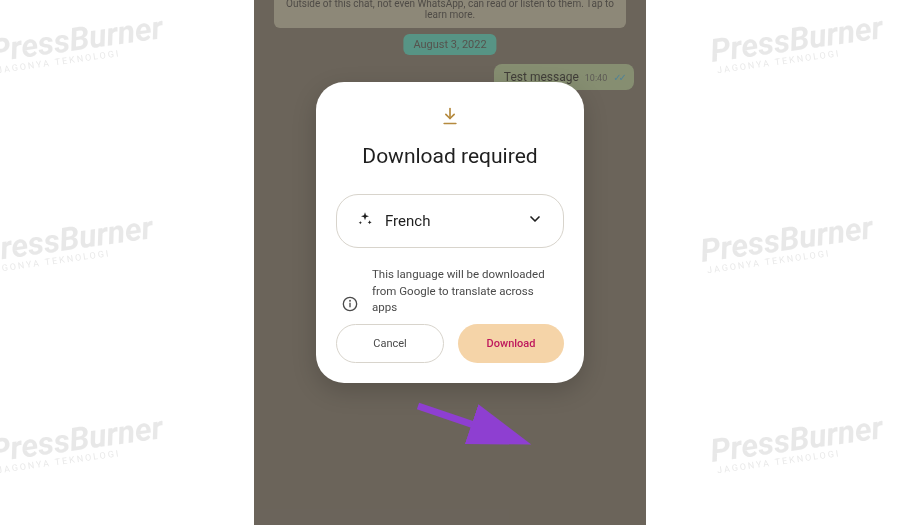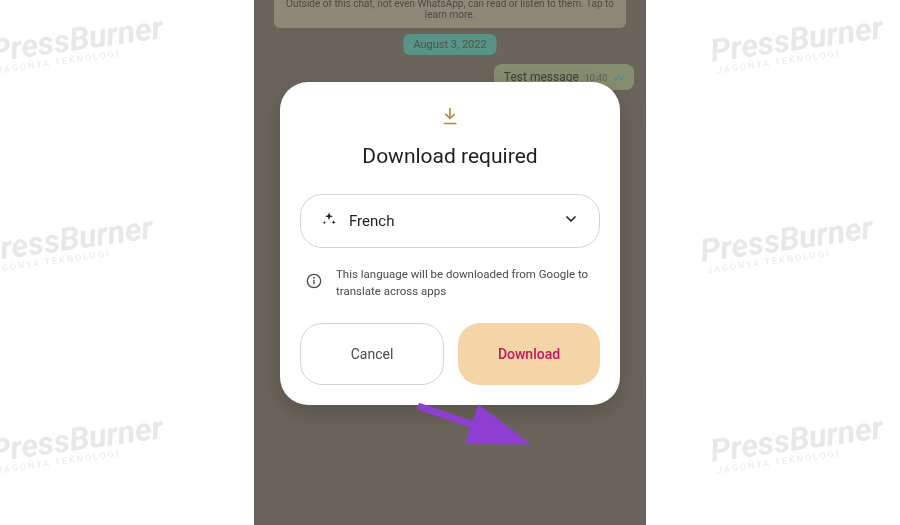"Download required" .dialog { width: 340px -> 268px }
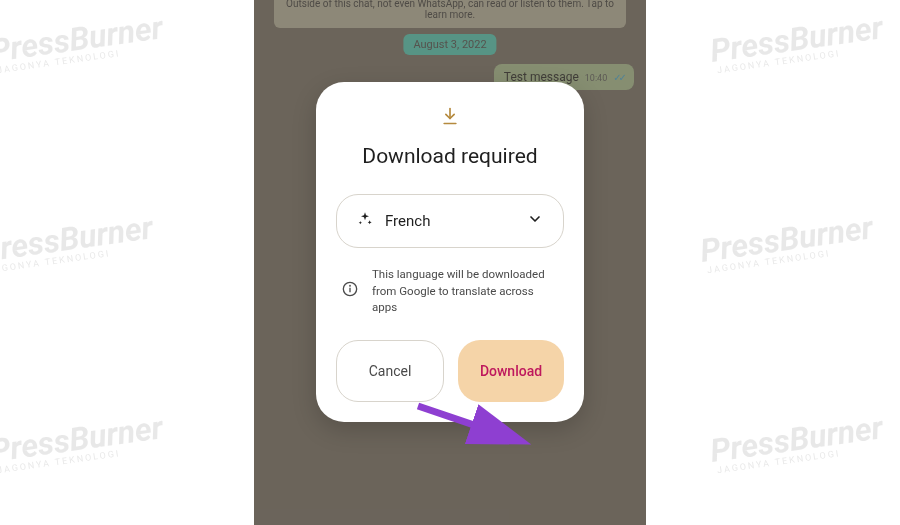"This language will be downloaded" .info-row { align-items: center -> flex-end; margin-bottom: 24px -> 8px }
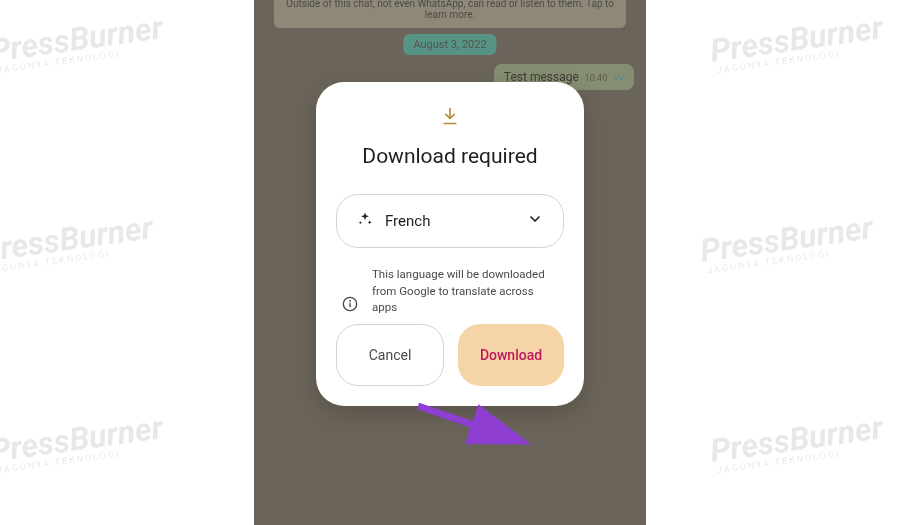"Cancel" .btn { font-size: 14px -> 11px; padding: 22px 0 -> 12px 0 }
